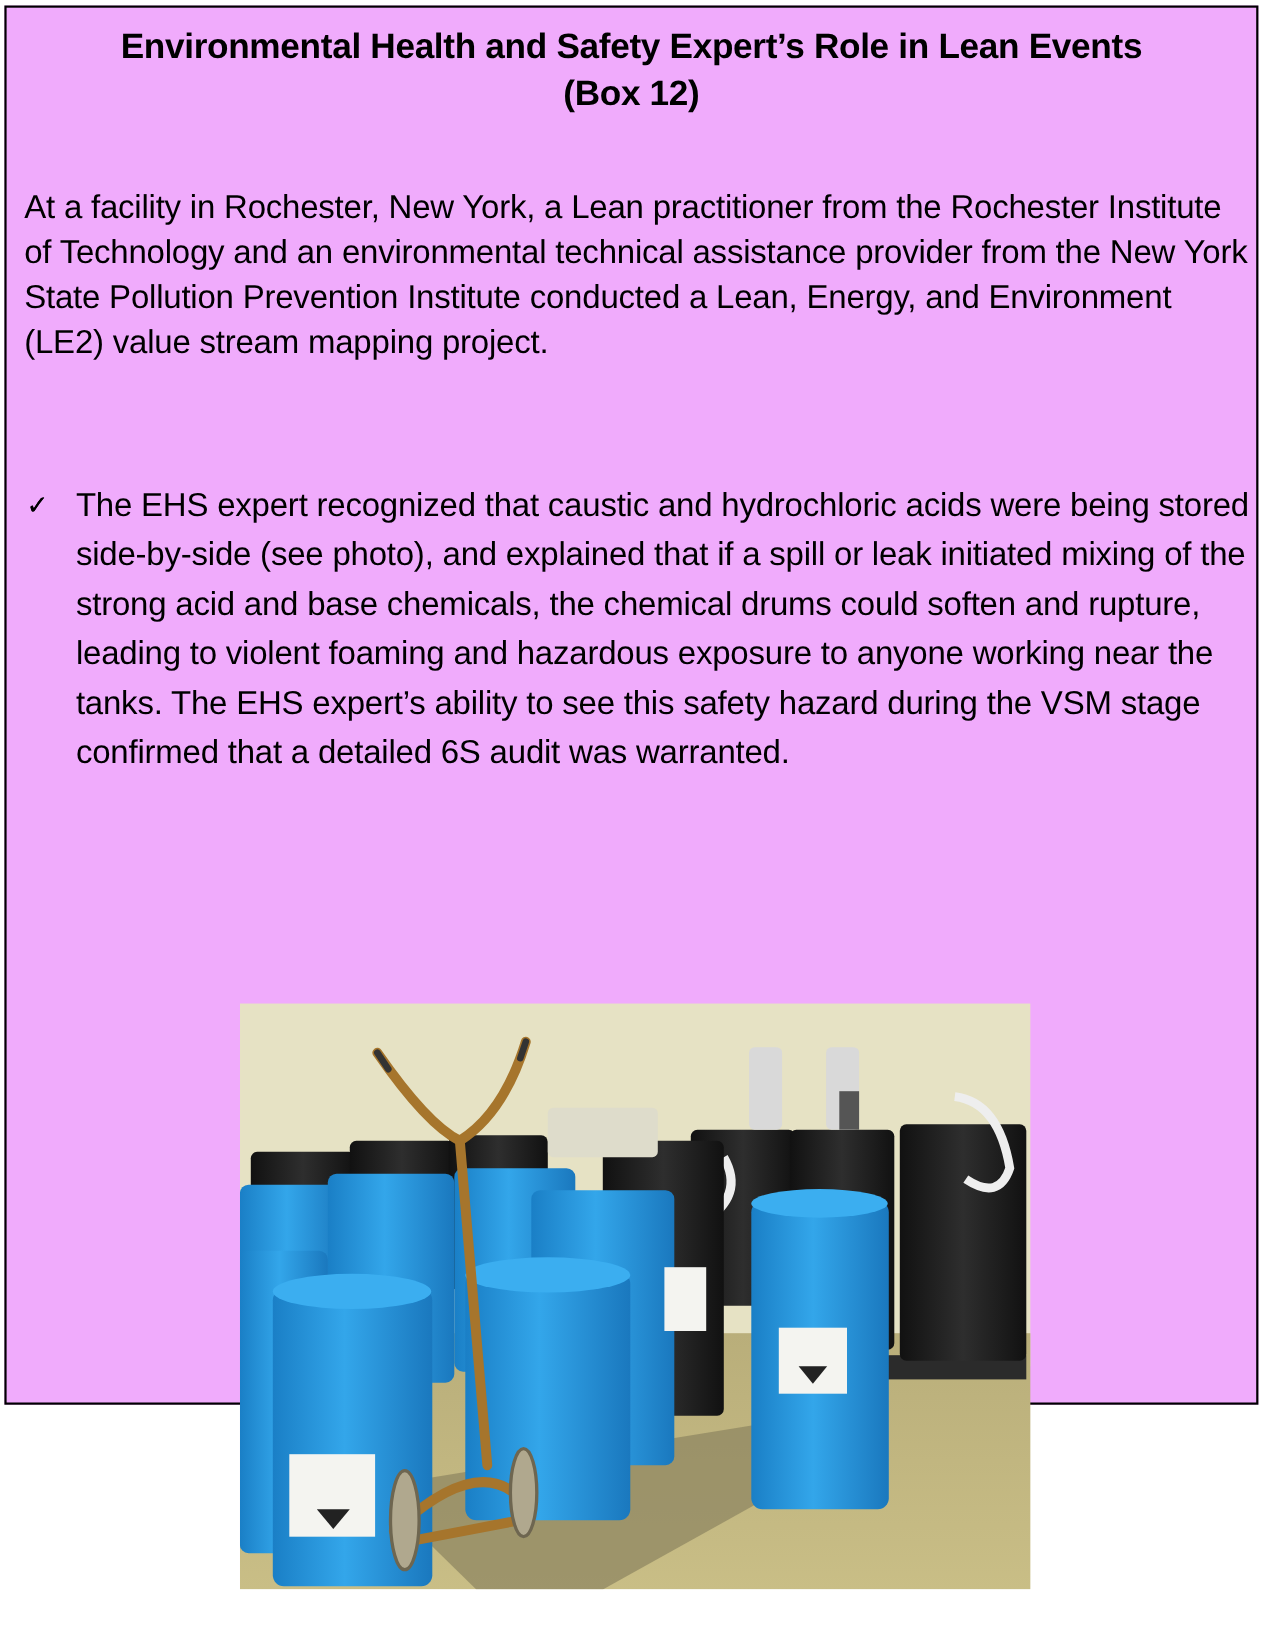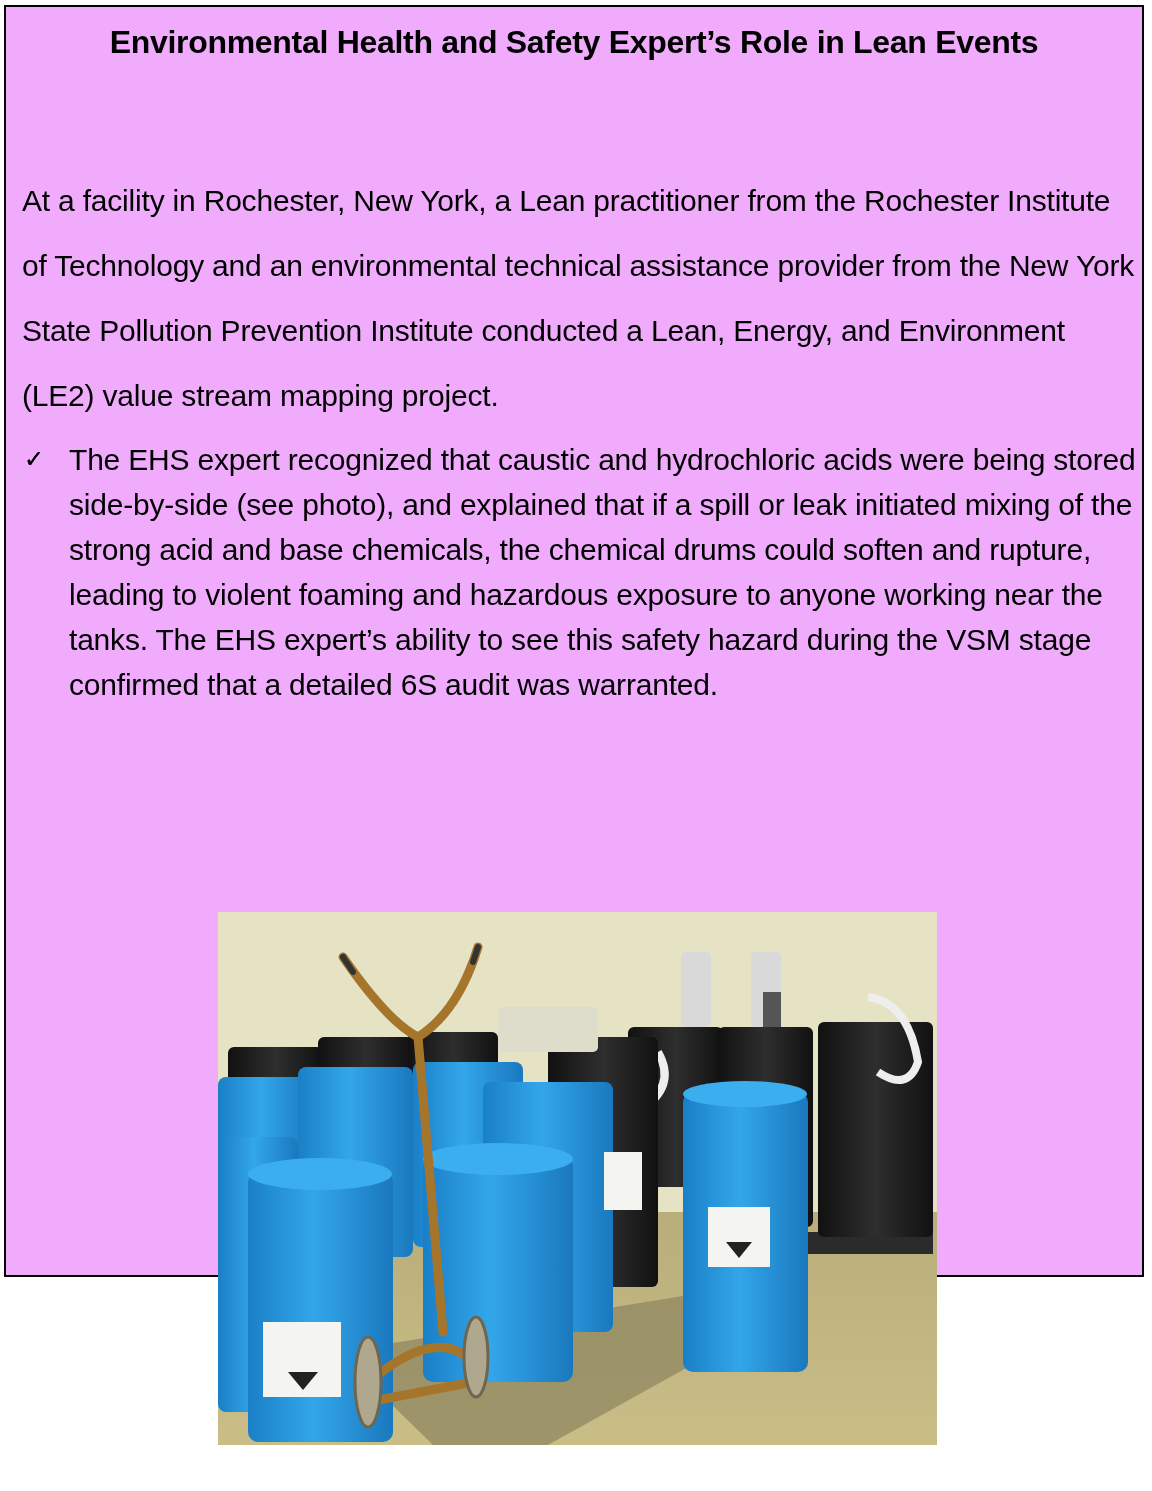"(Box 12)" div { html: none -> <div>(Box 12)</div> }
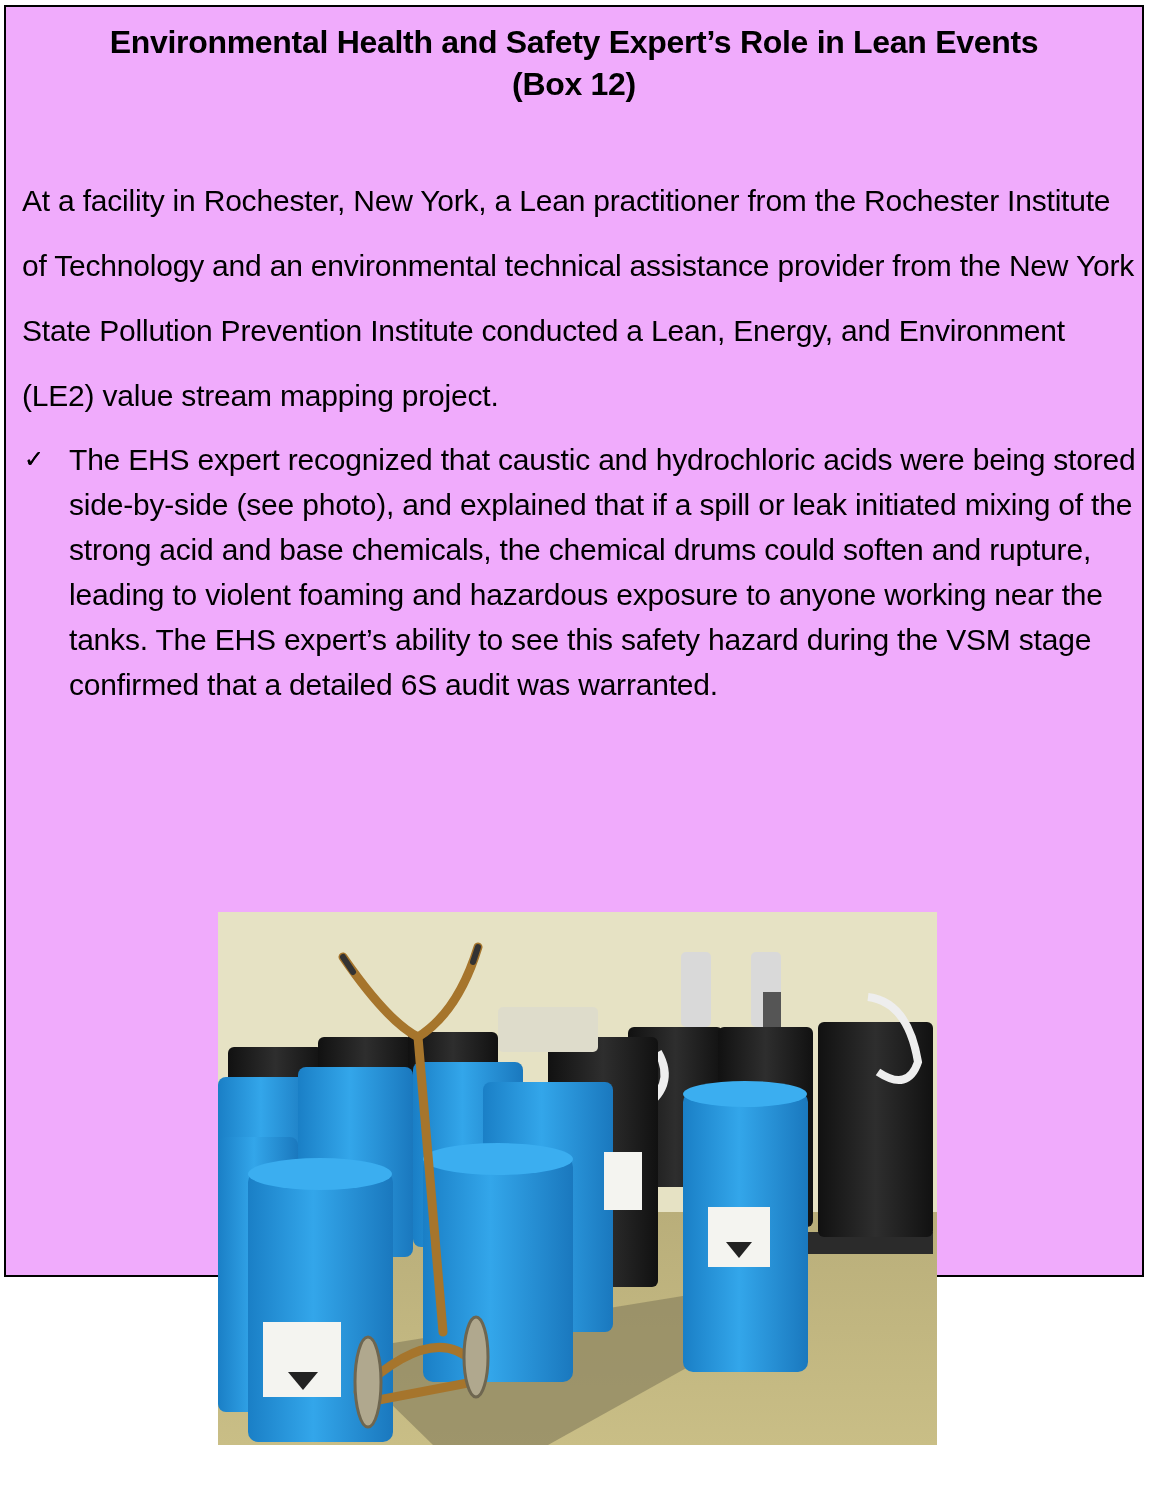"At a facility in Rochester," .intro { line-height: 65px -> 41px }
